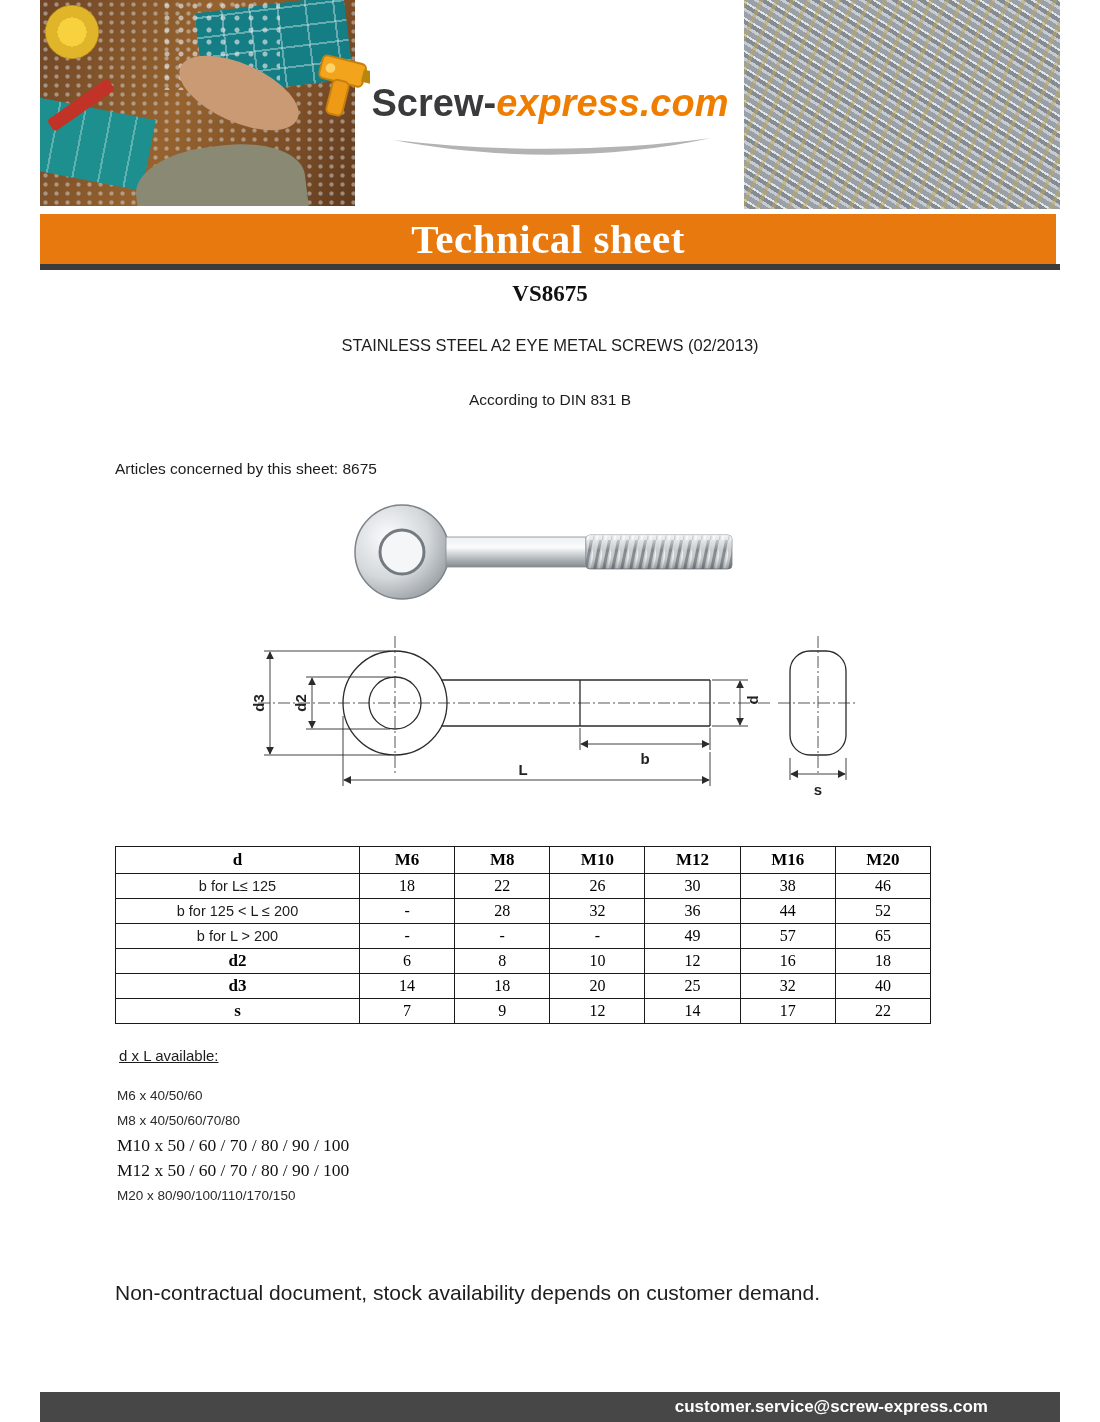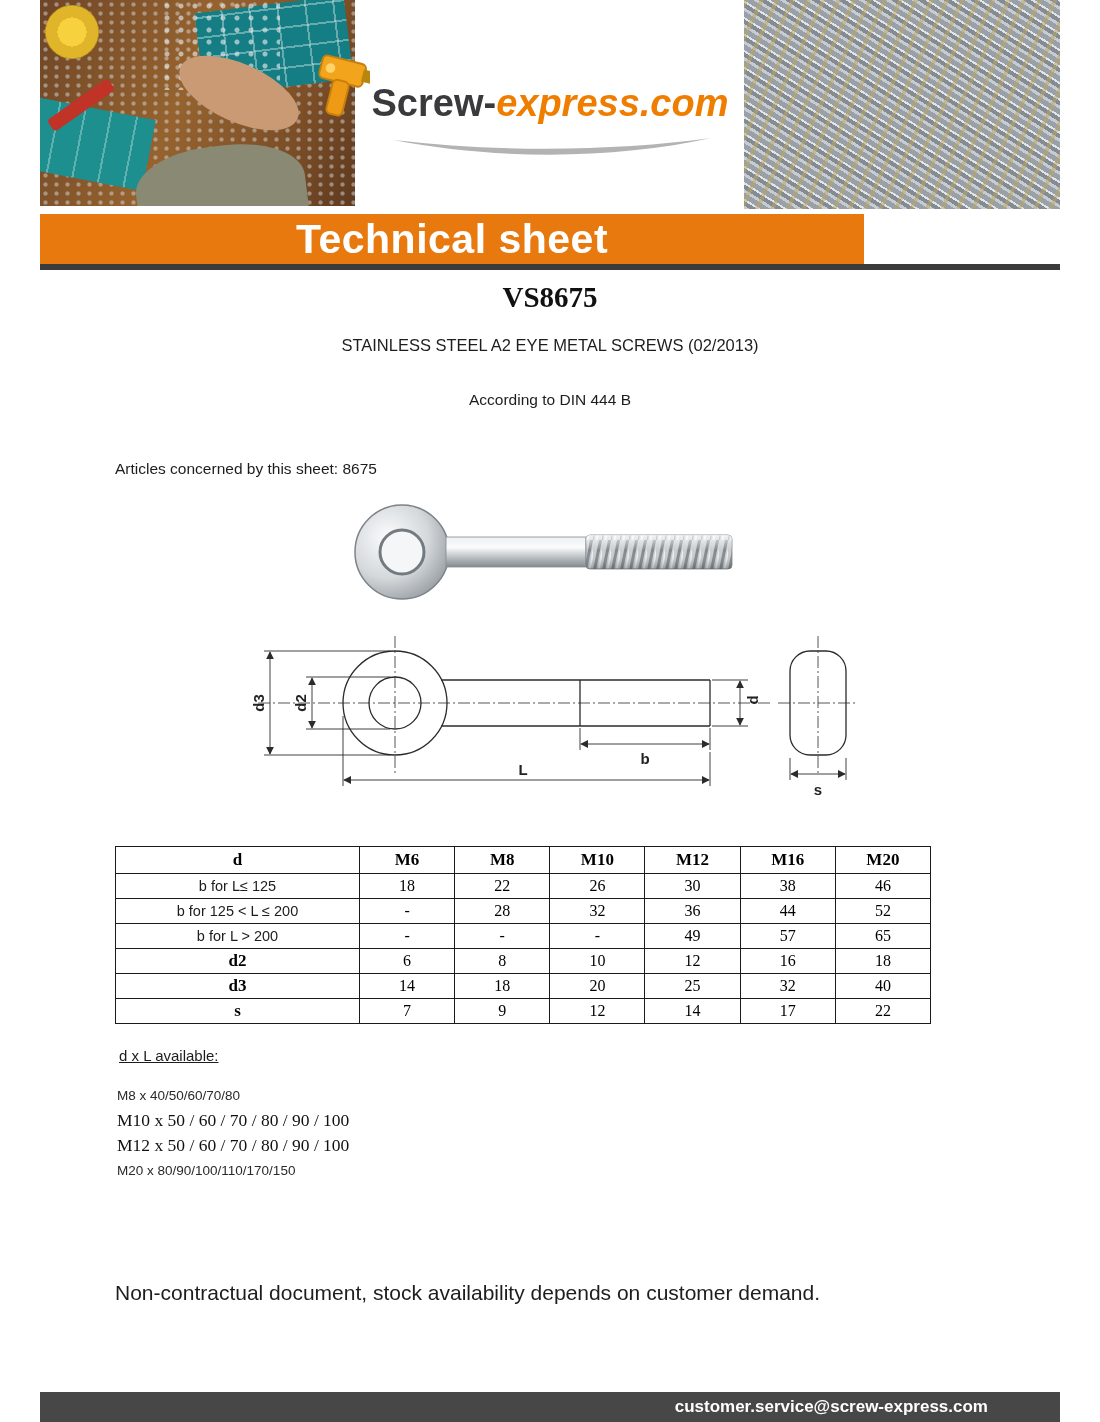"Technical sheet" .banner { font-family: none -> Liberation Serif, serif; width: 824px -> 1016px }
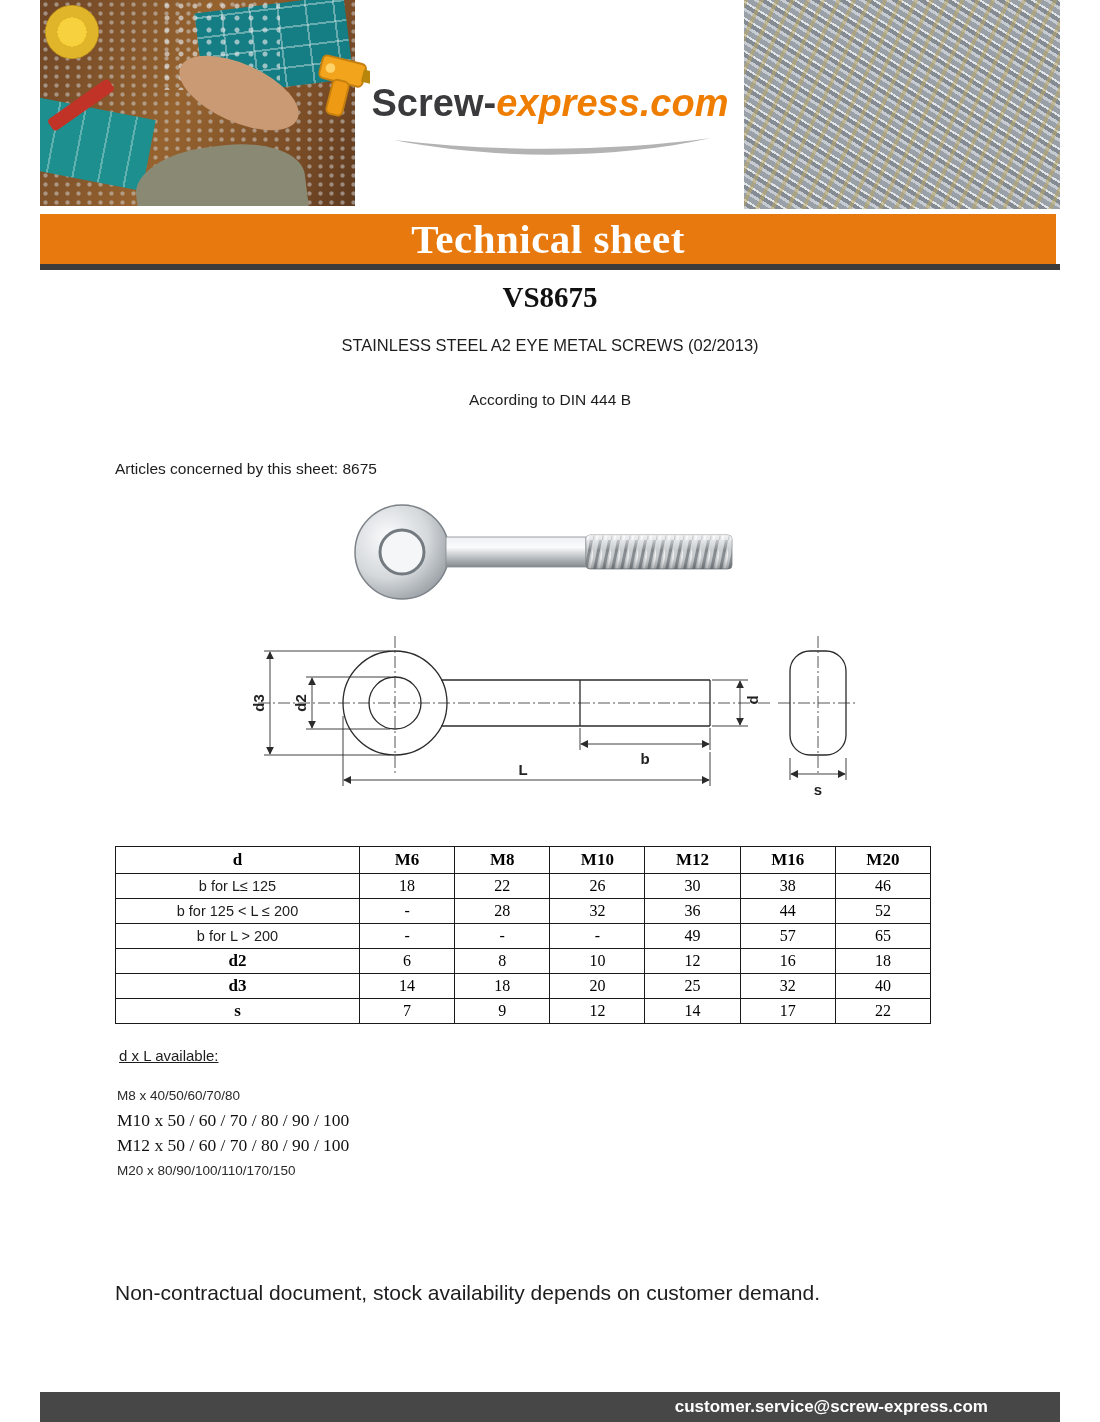"VS8675" .doc-code { font-size: 29px -> 23px }
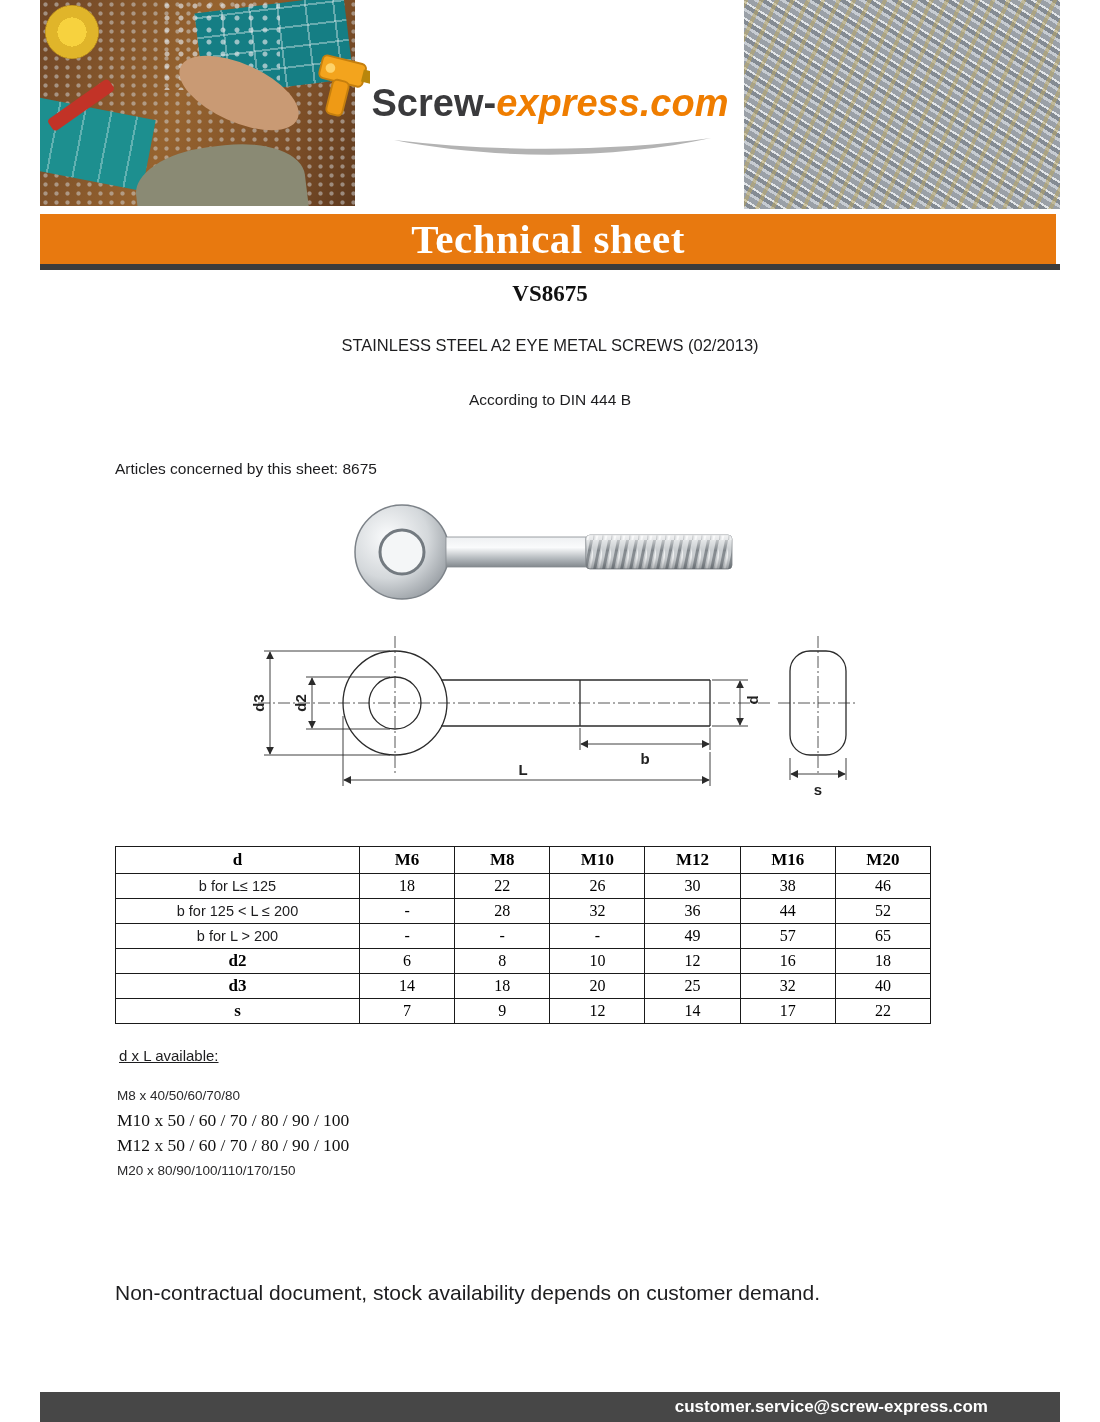"According to DIN 444 B" div.doc-sub { text: 444 -> 831 }
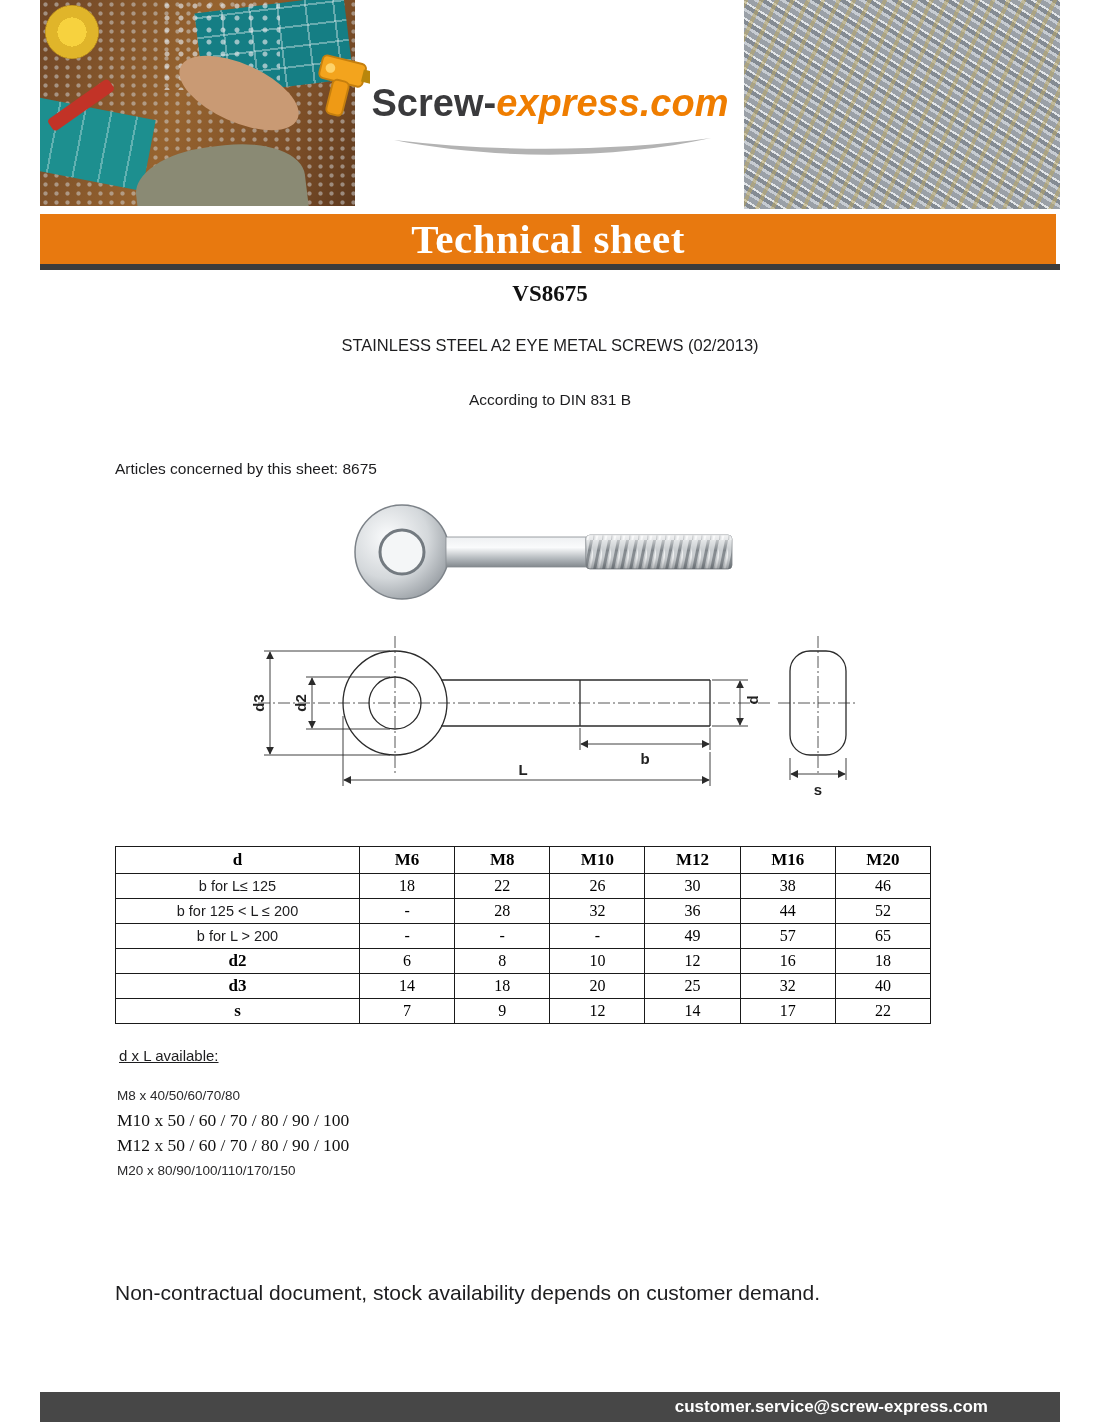"M6 x 40/50/60" div.avail-item { html: none -> <div>M6 x 40/50/60</div> }
